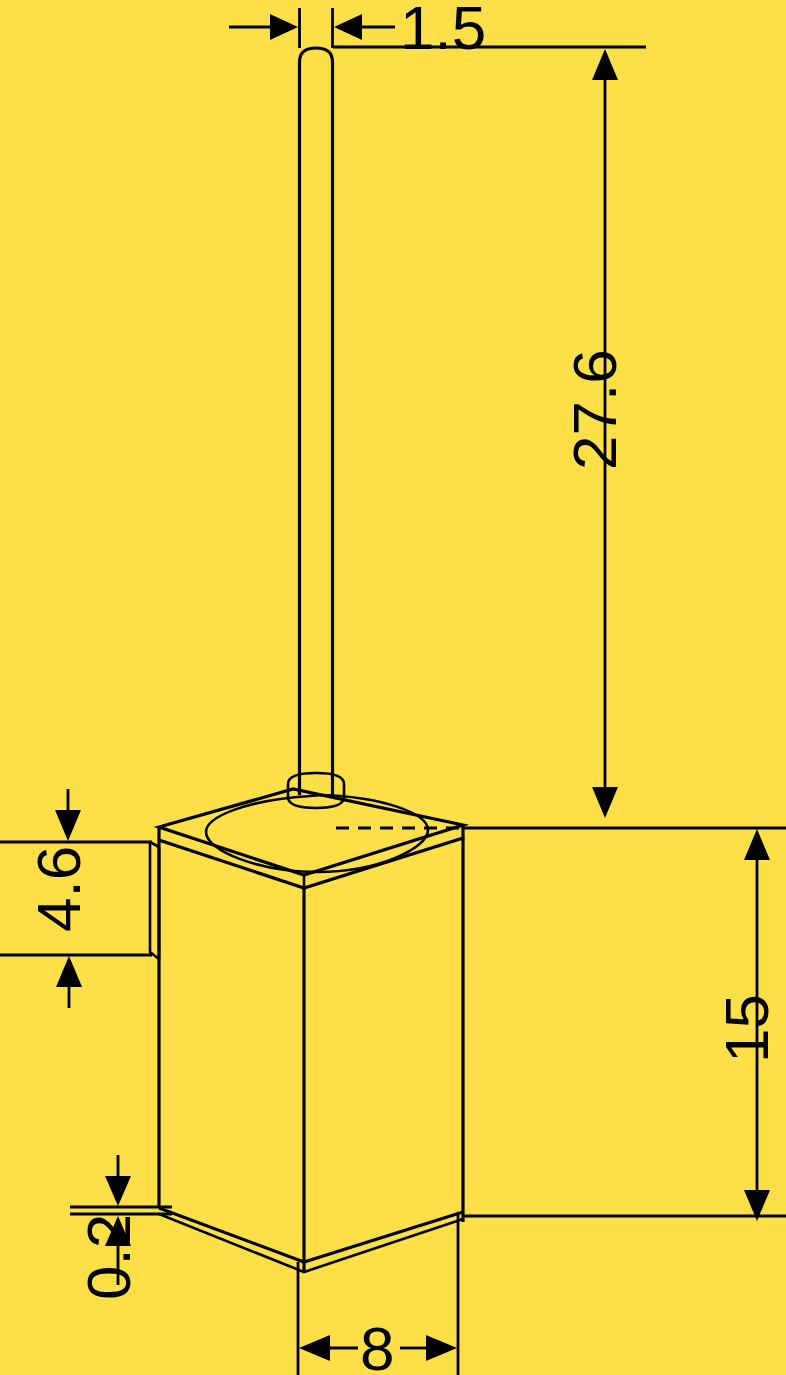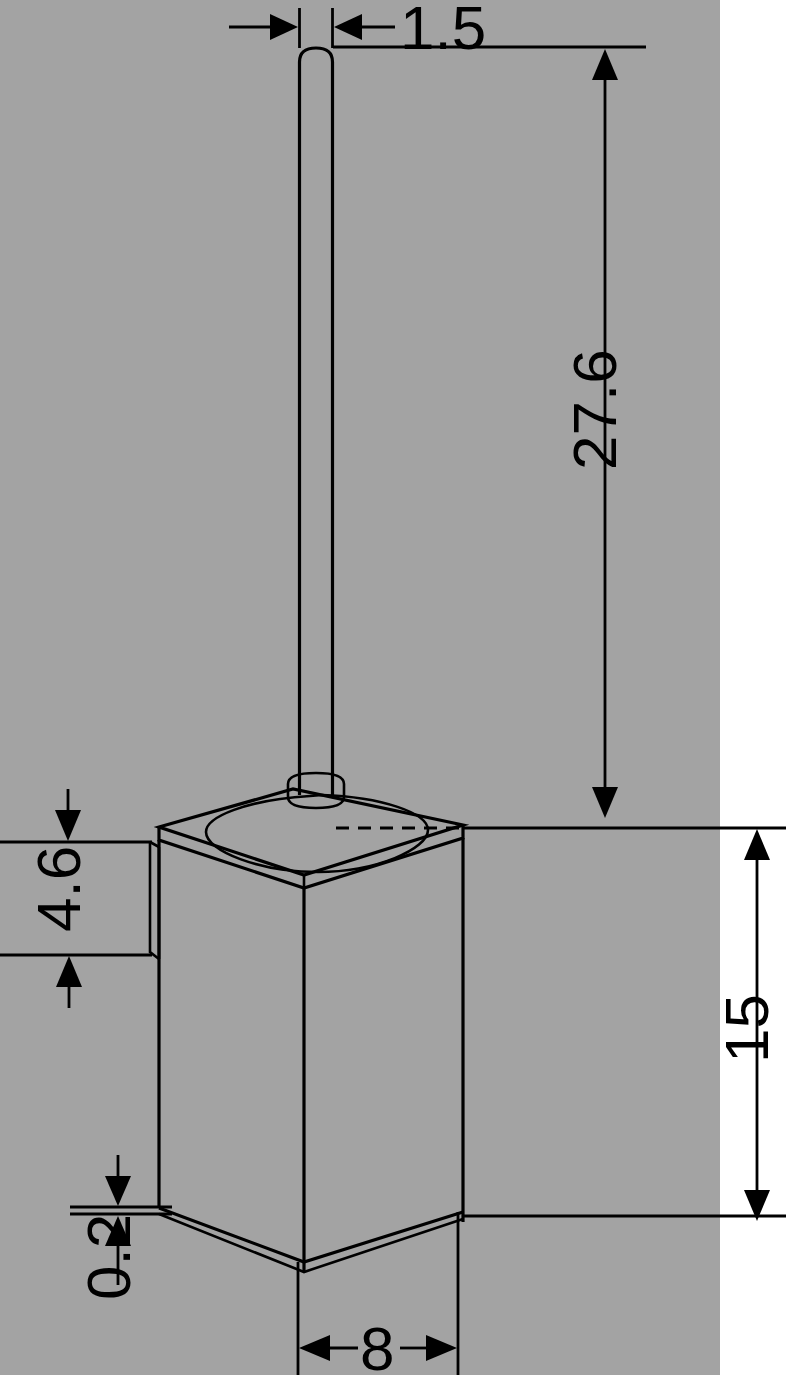"1.5" #drawing-root { background: #a3a3a3 -> #fde047; width: 720px -> 786px }
